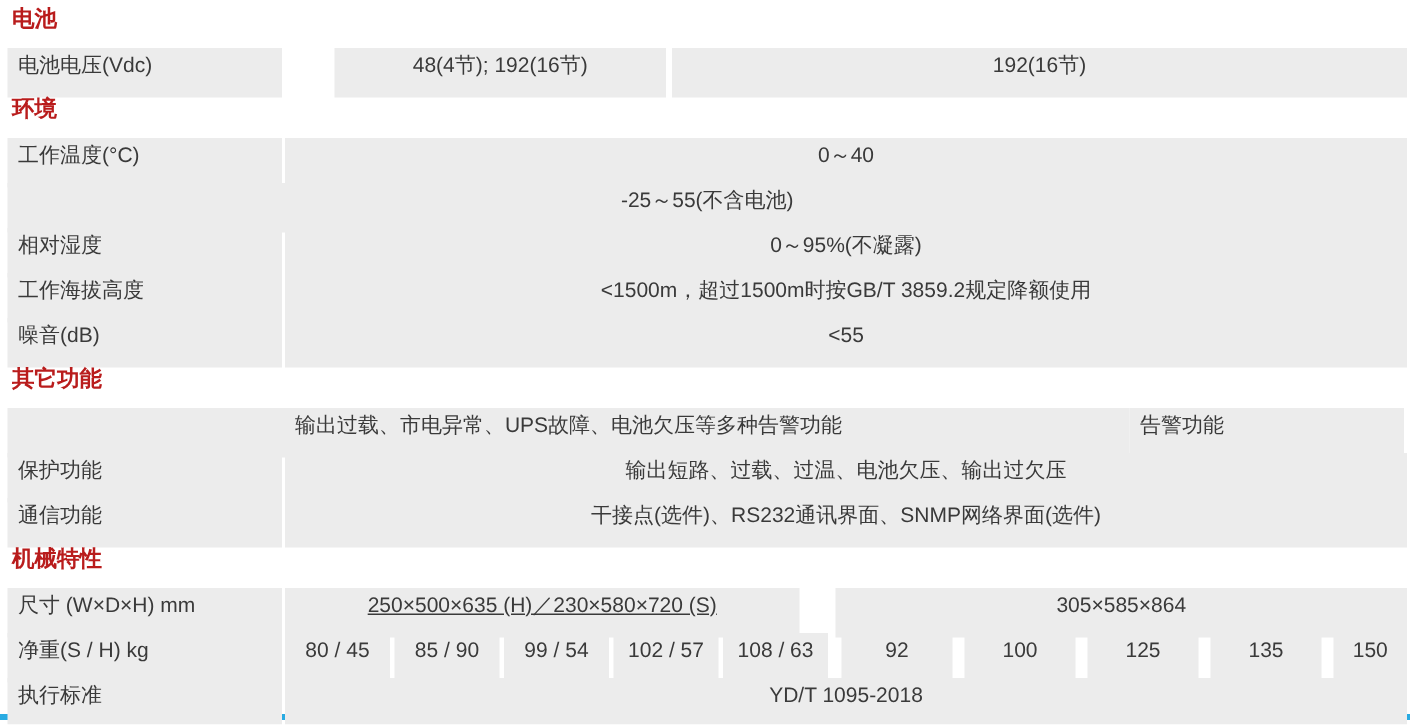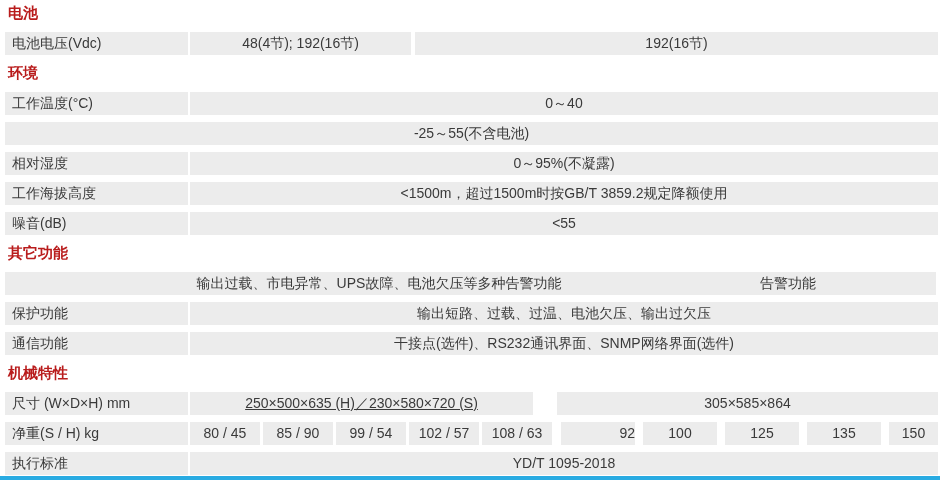"电池电压(Vdc)" .cell { height: 23px -> 33px }
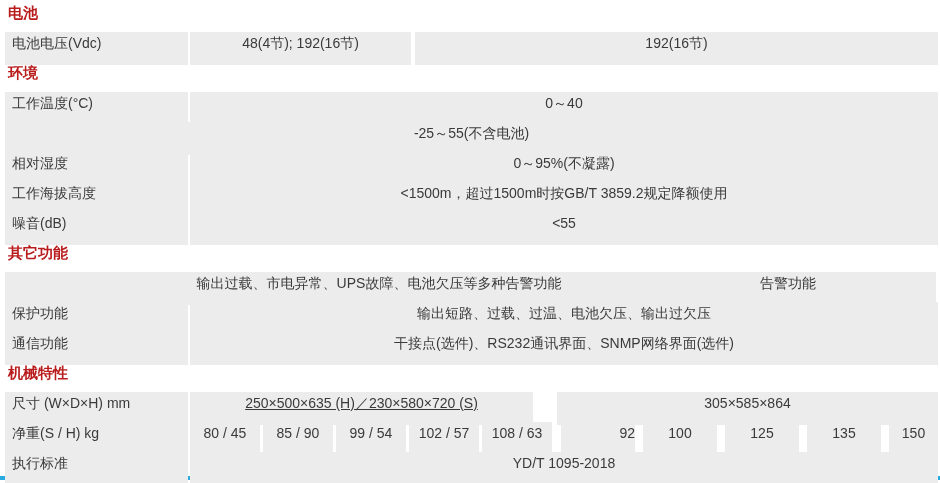"48(4节); 192(16节)" .w-batt { margin-left: none -> 33px }
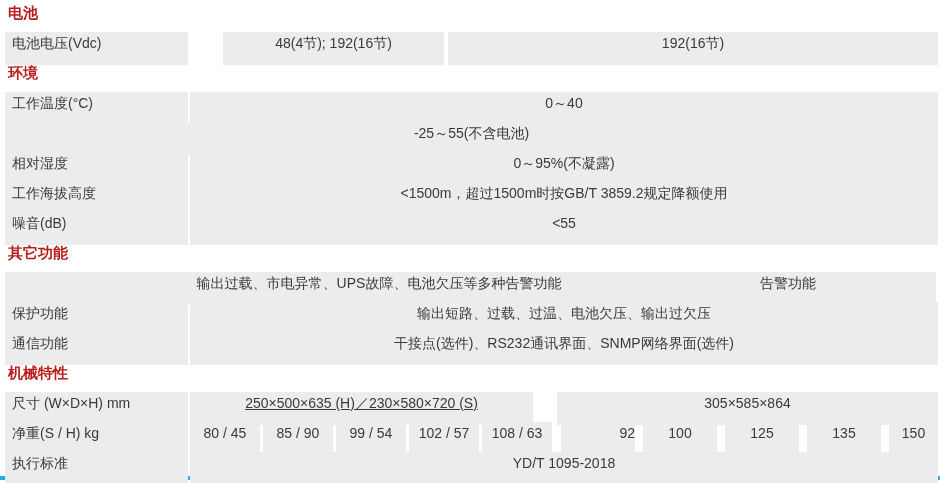"92" .w-wr-first { text-align: right -> none }
